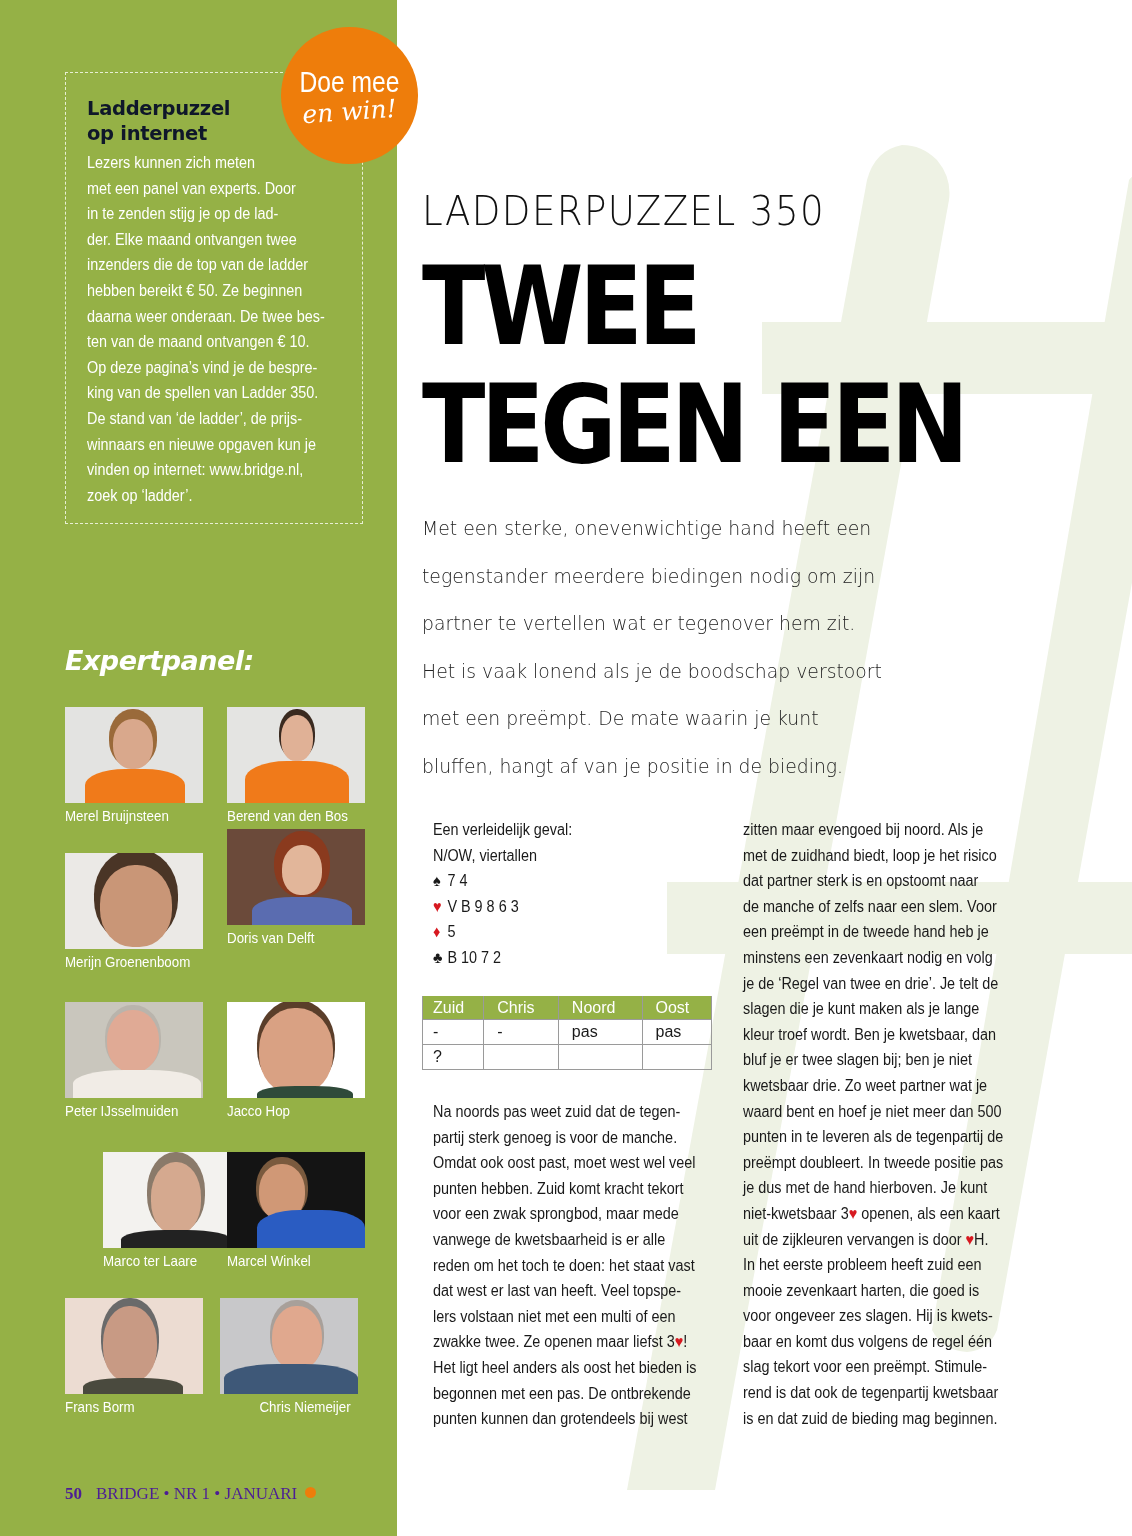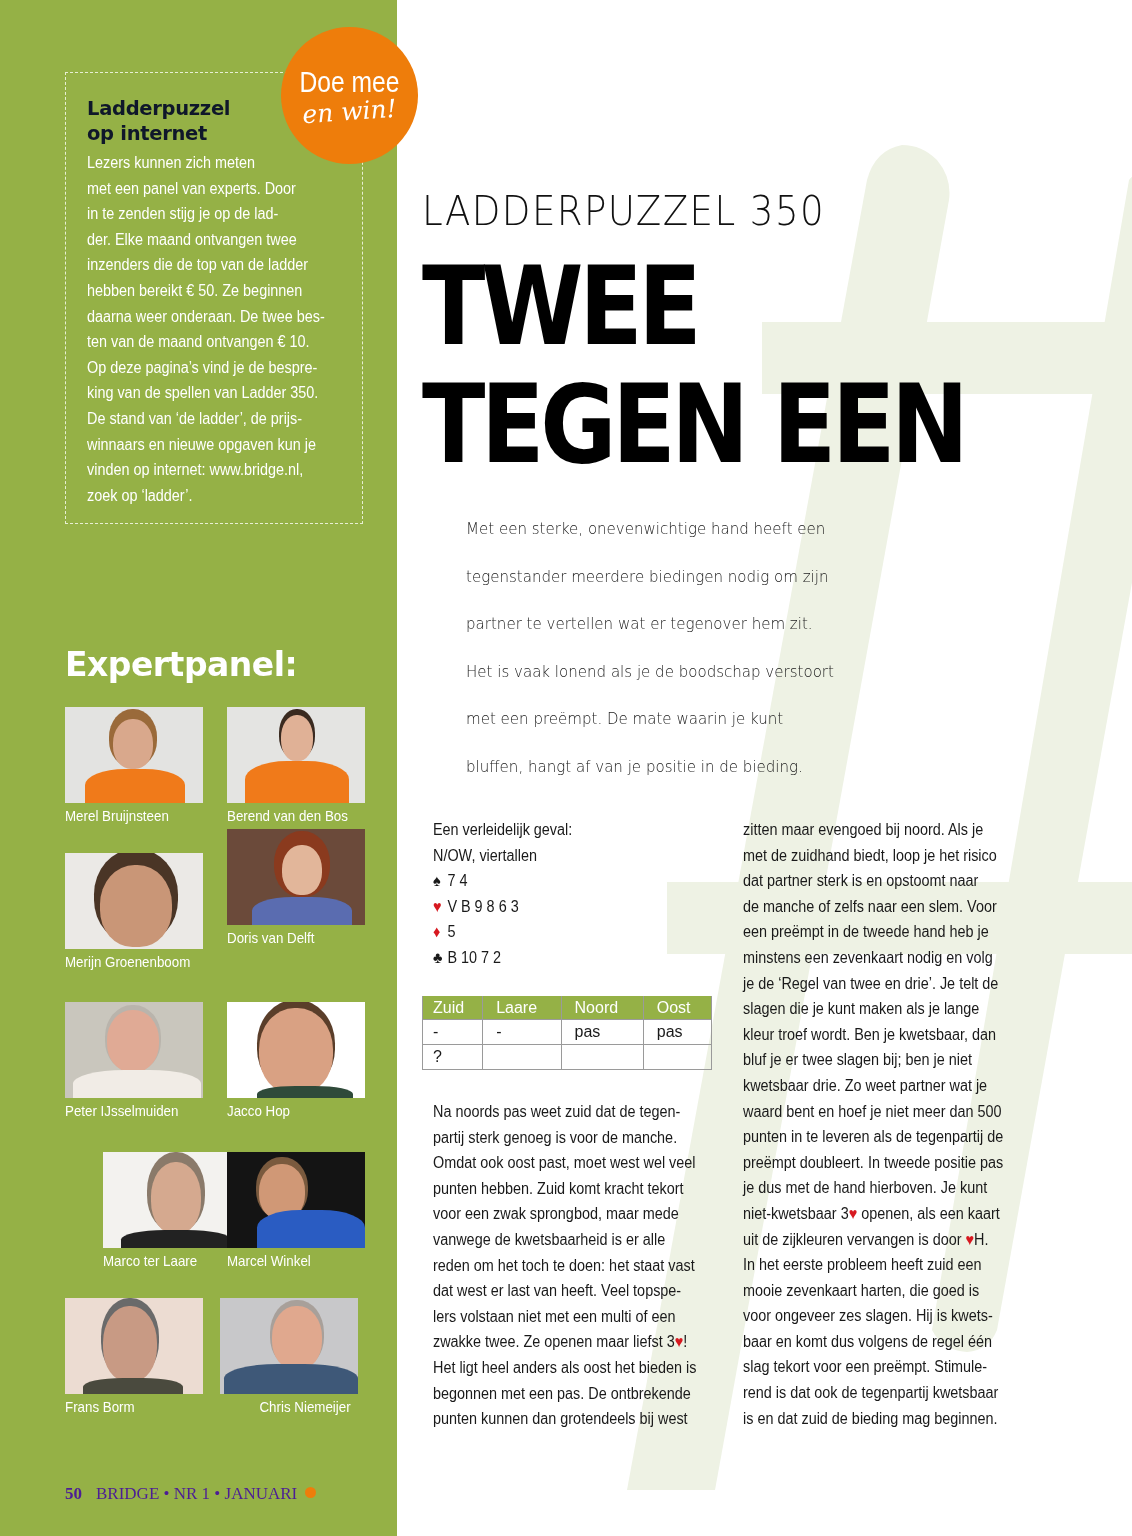"Met een sterke, onevenwichtige hand" .lead { font-size: 16px -> 20px; margin-left: 44px -> none }
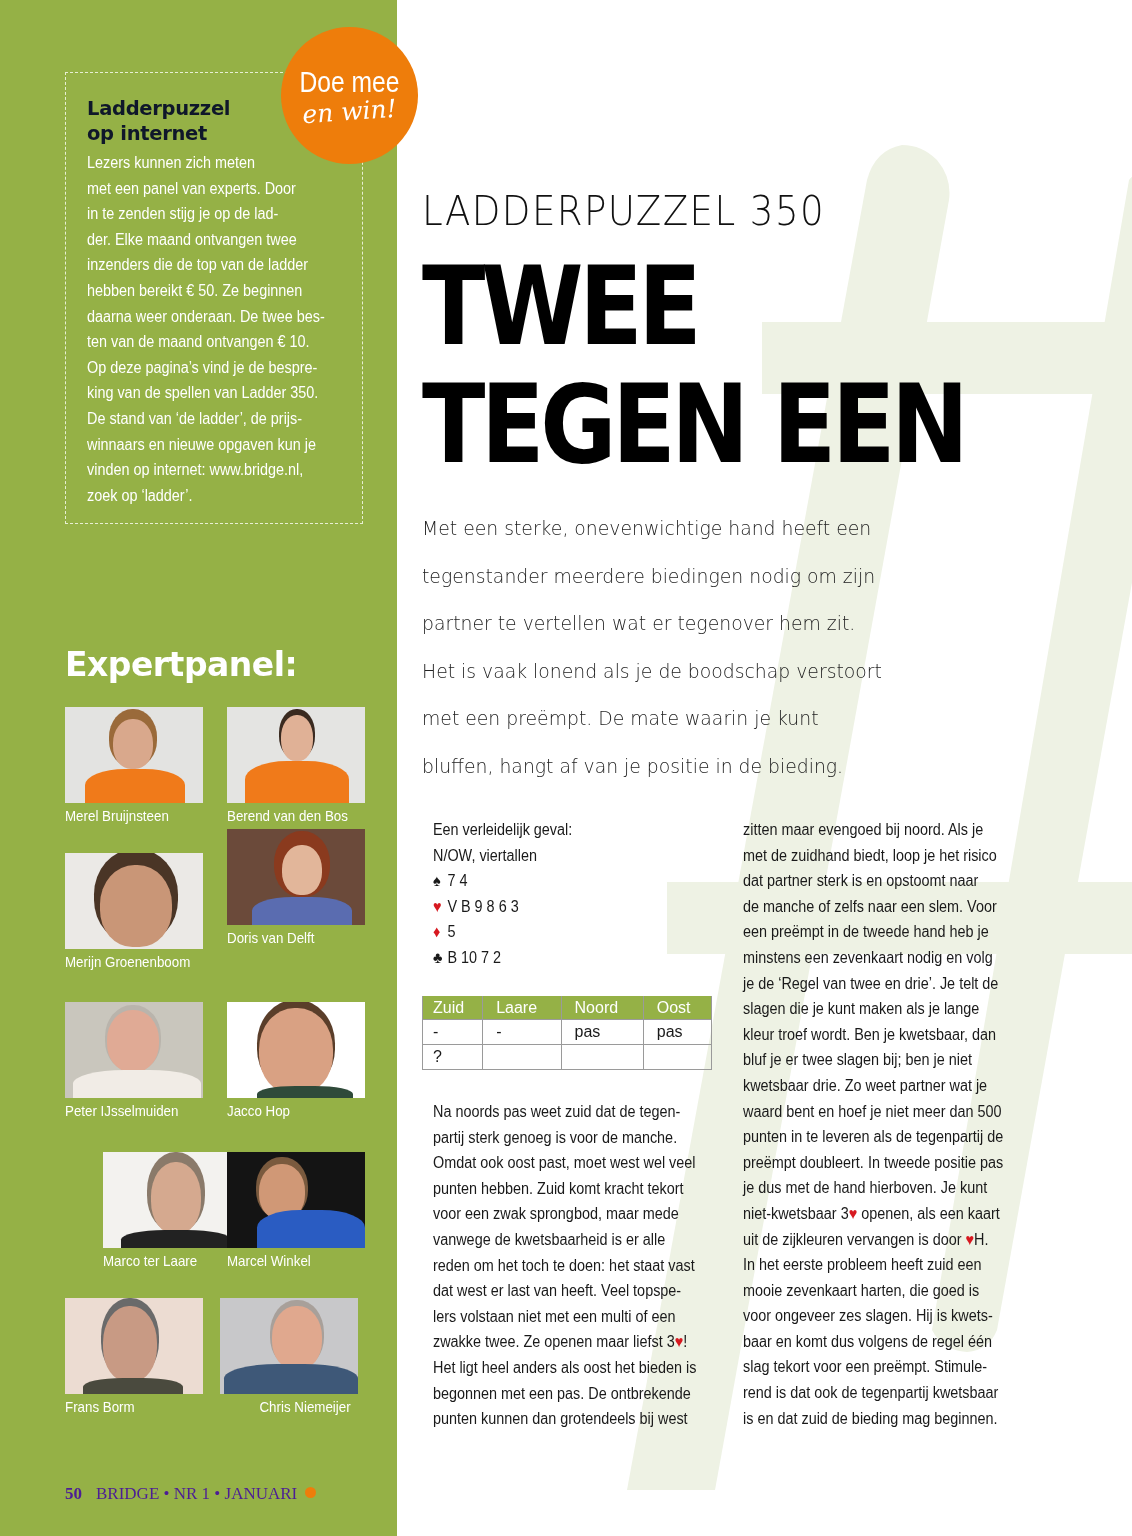"Expertpanel:" .panel-title { font-size: 33px -> 27px; font-style: none -> italic }
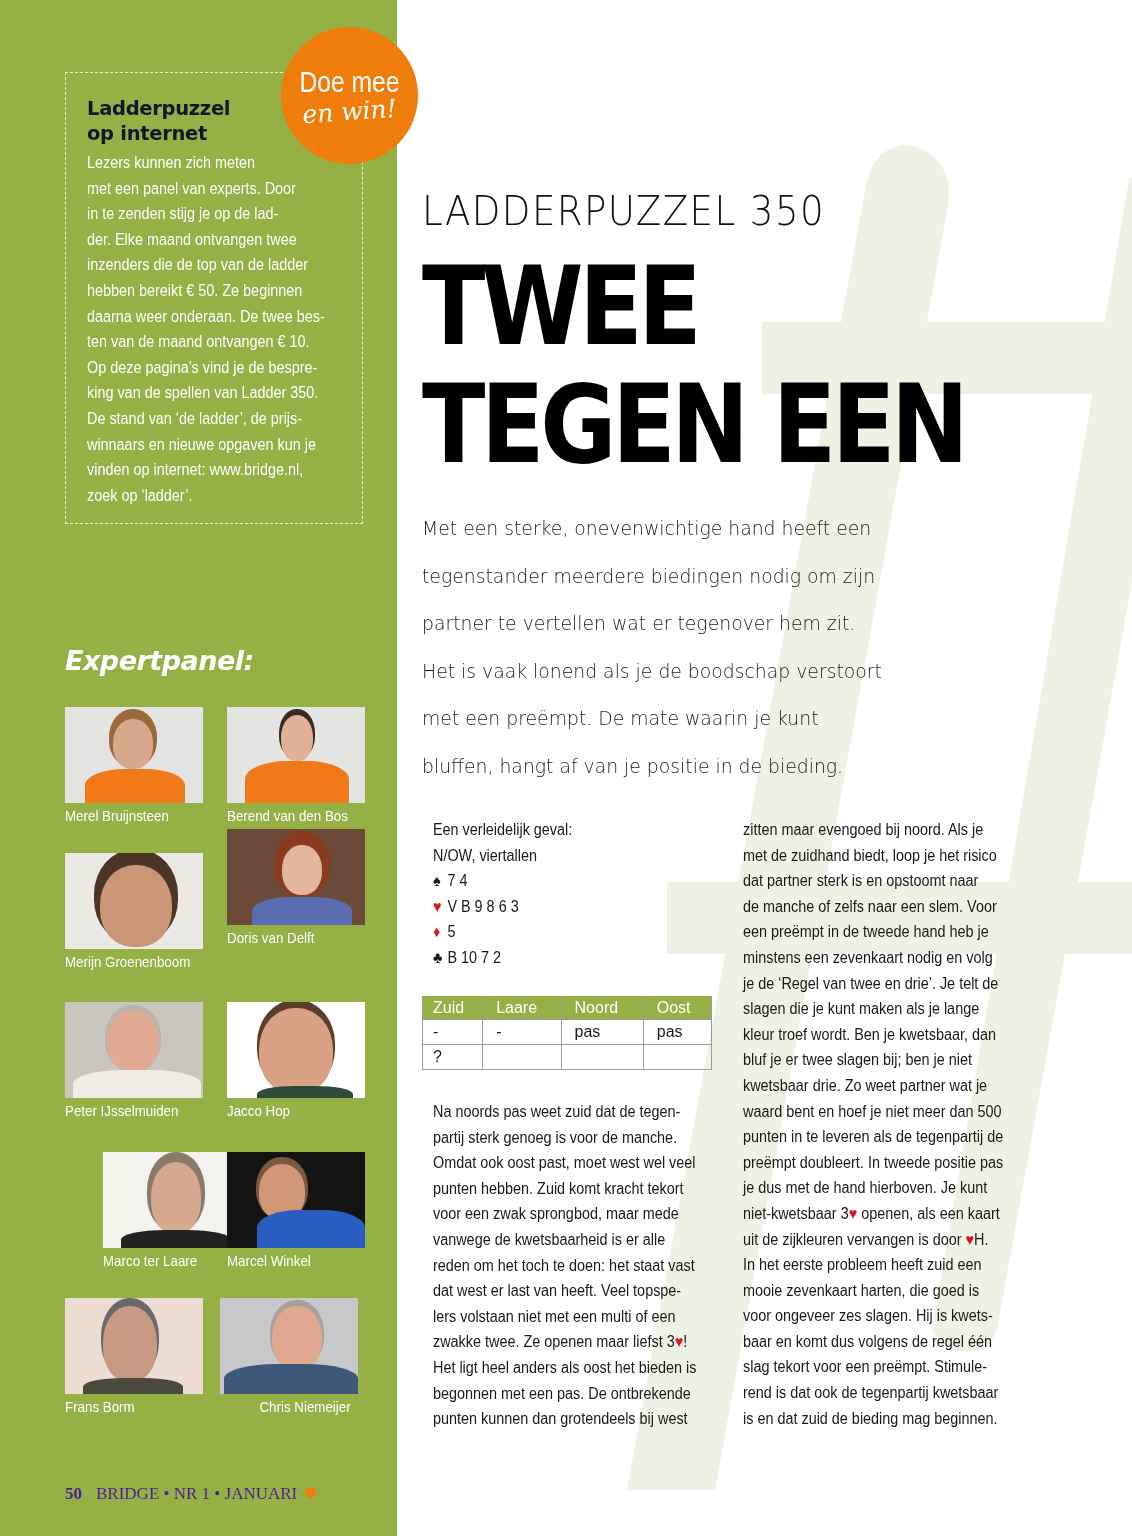"Laare" th { text: Laare -> Chris }
